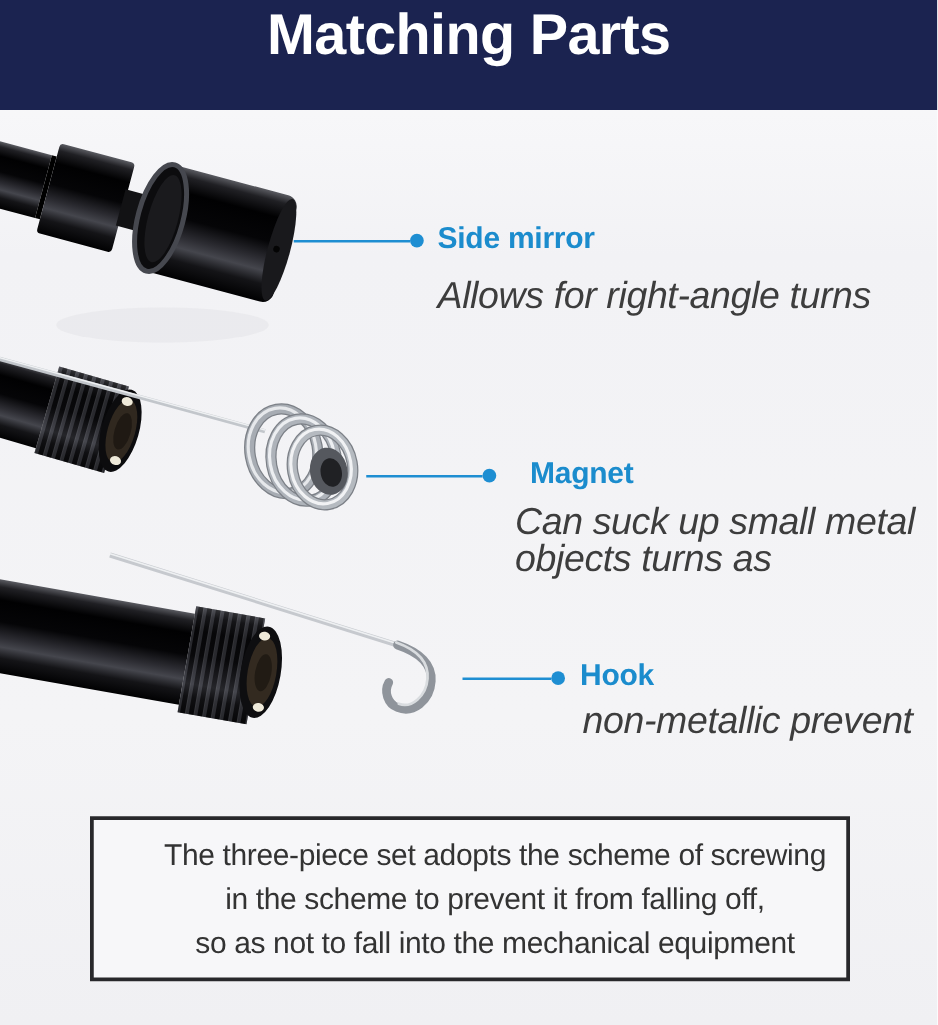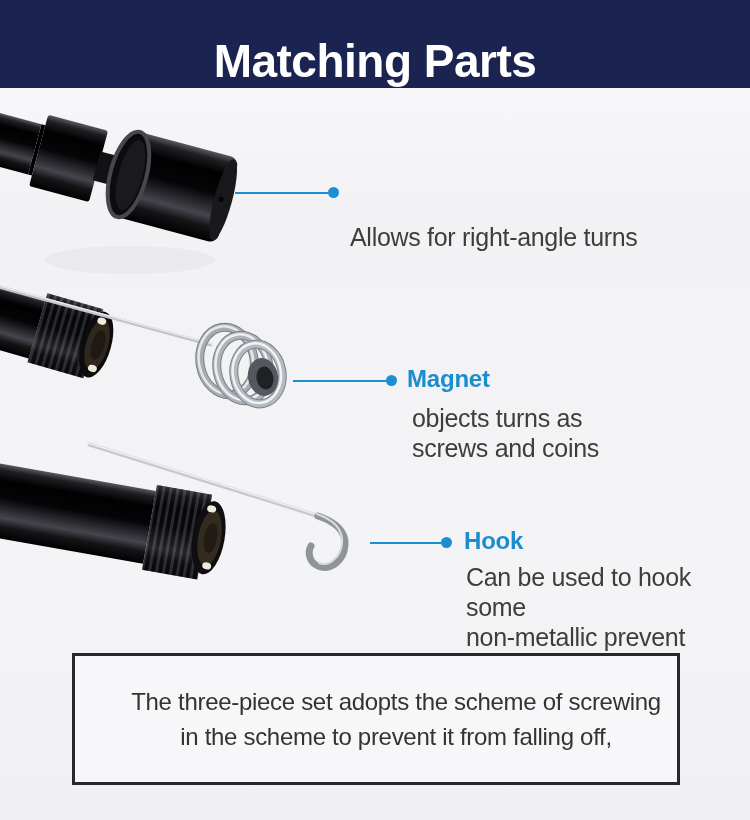"Matching Parts" .header { align-items: flex-end -> flex-start }
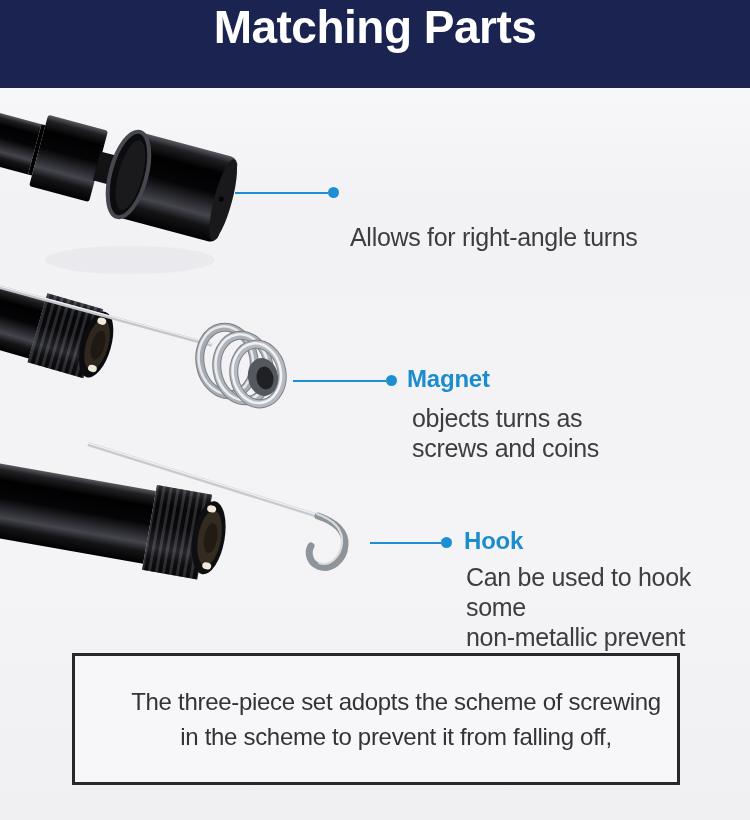"Side mirror" div.callout-label { html: none -> <div>Side mirror</div> }
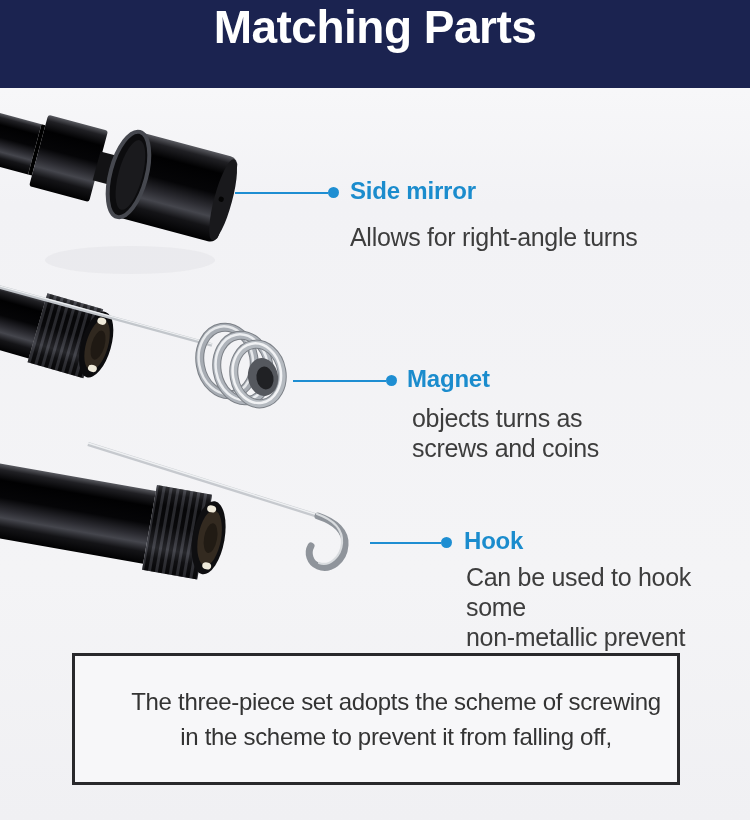"Allows for right-angle turns" .callout-desc { font-size: 25px -> 30px; font-style: none -> italic }
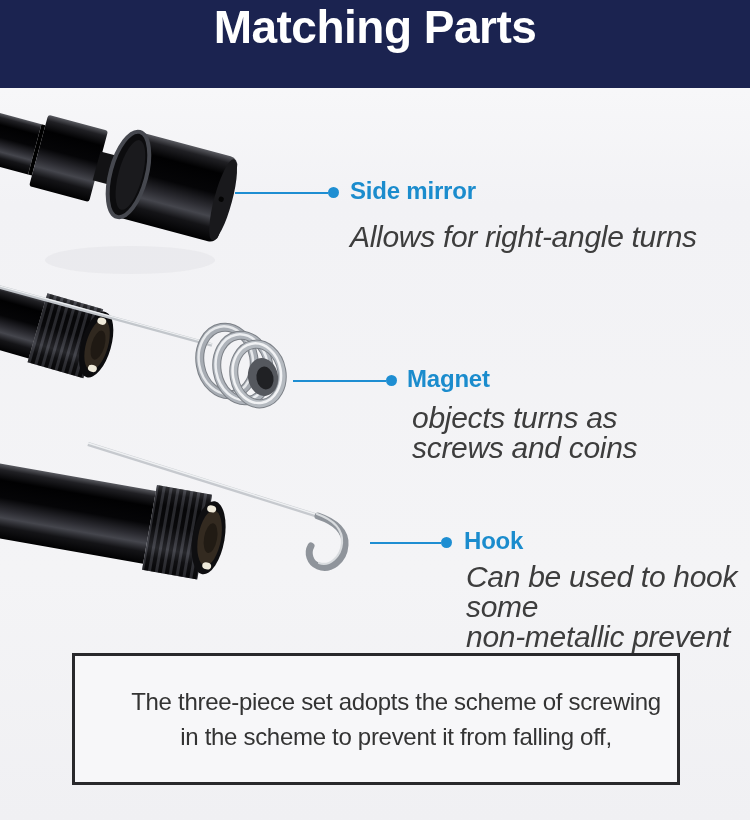"Magnet" #label-2 { left: 407px -> 424px }
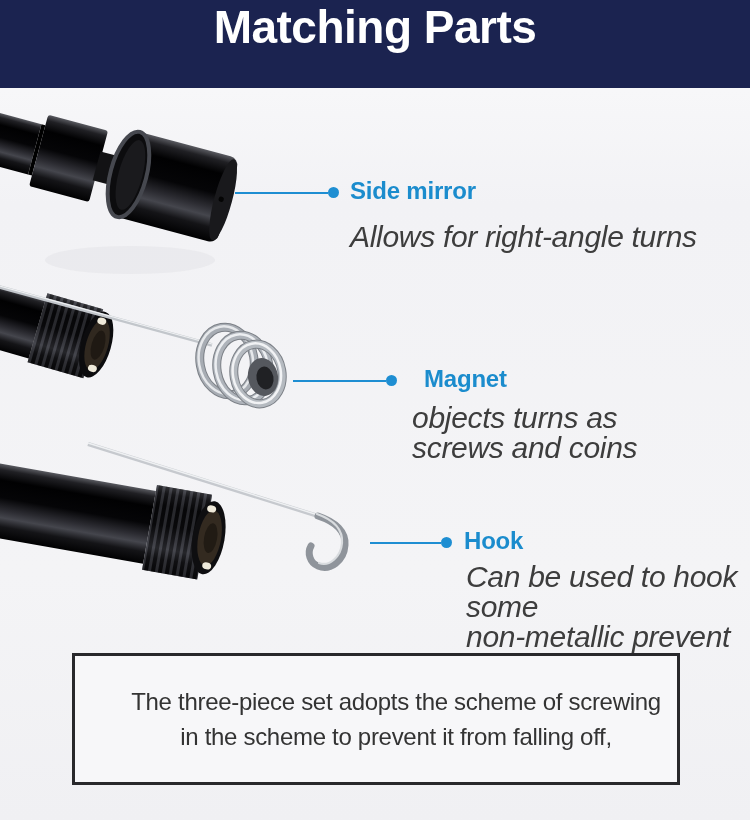"Can suck up small metal" div { html: none -> <div>Can suck up small metal</div> }
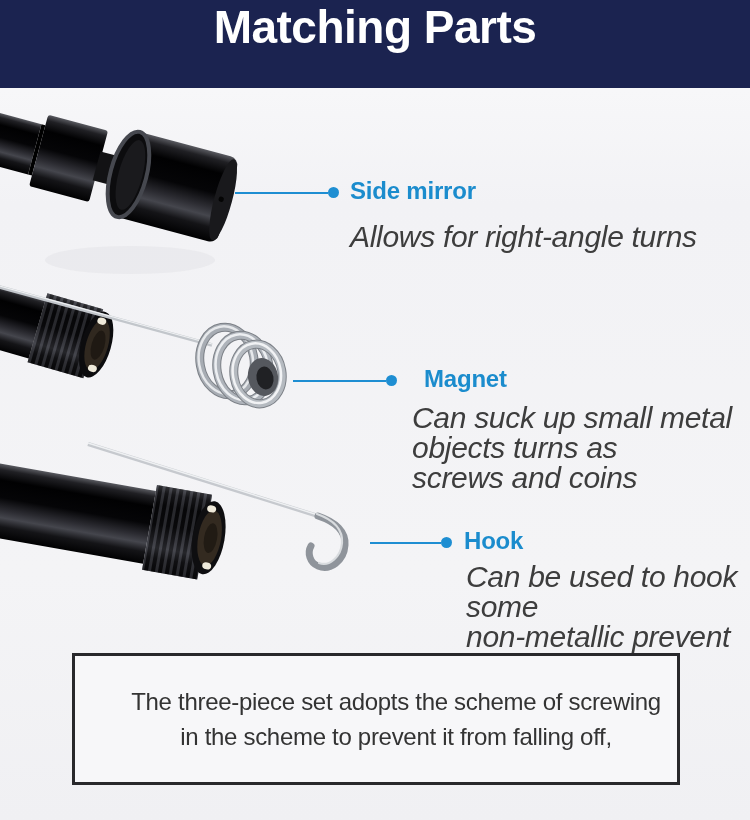"screws and coins" div { html: <div>screws and coins</div> -> none }
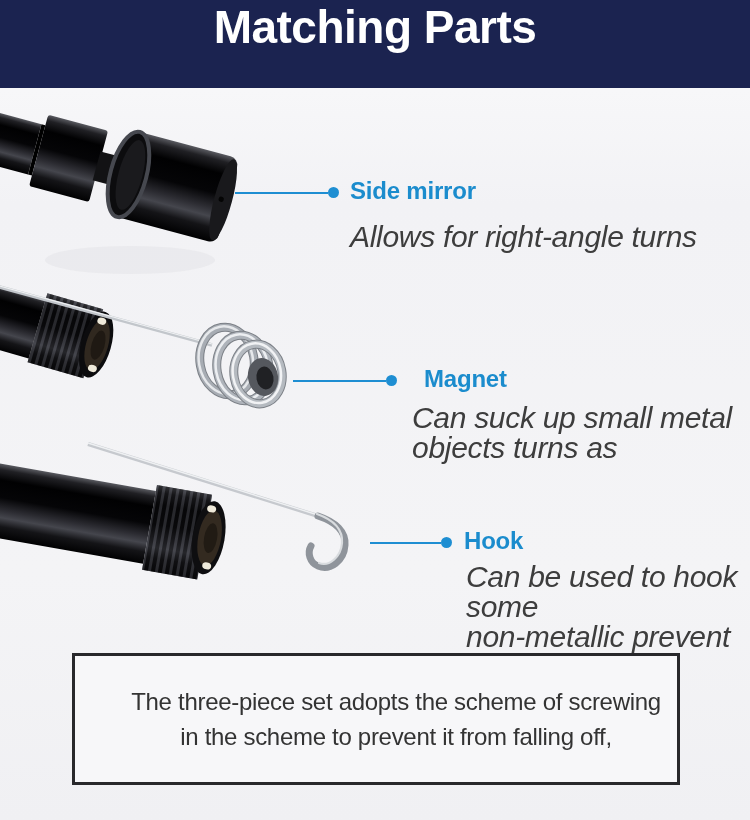"Can be used to hook" div { html: <div>Can be used to hook some</div> -> none }
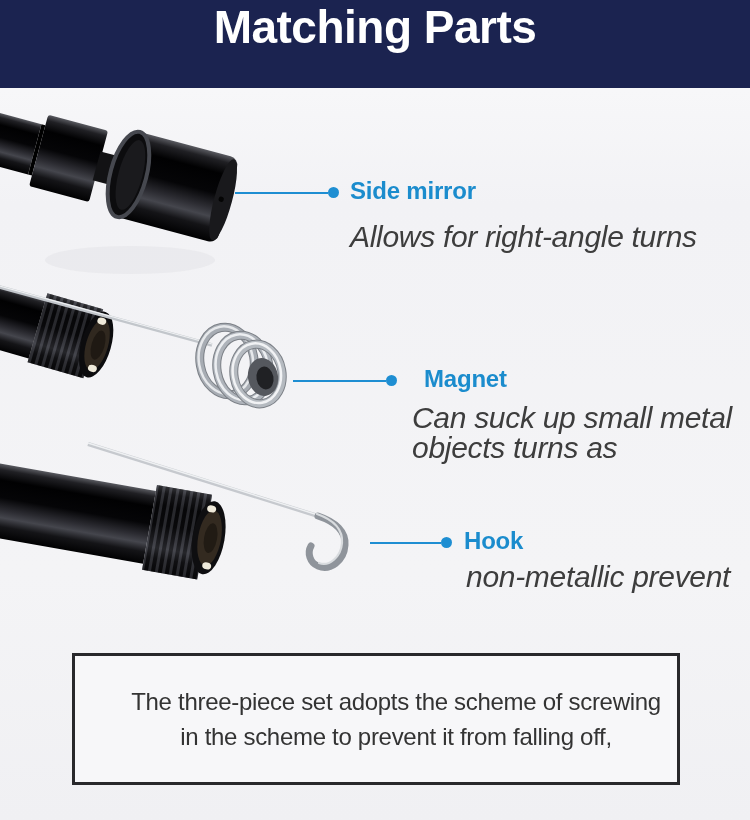"so as not to fall" div { html: none -> <div>so as not to fall into the mechanical equipment</div> }
